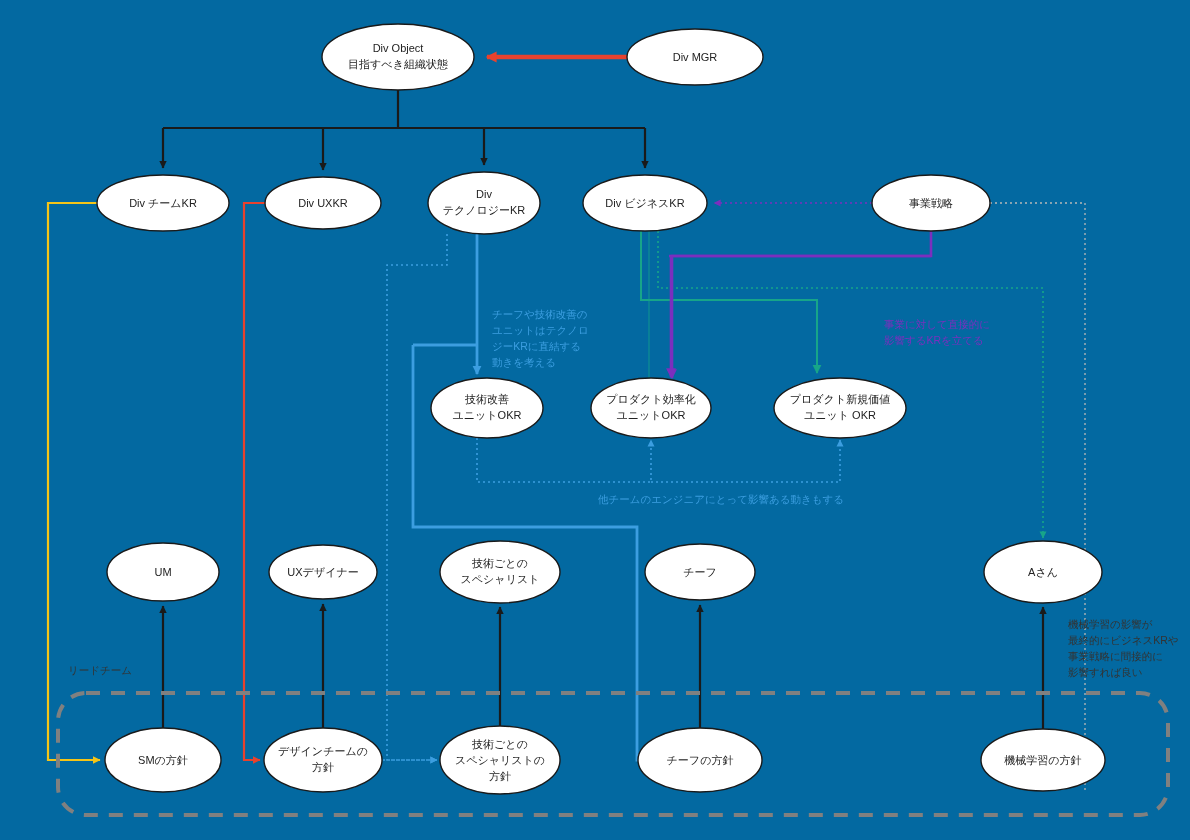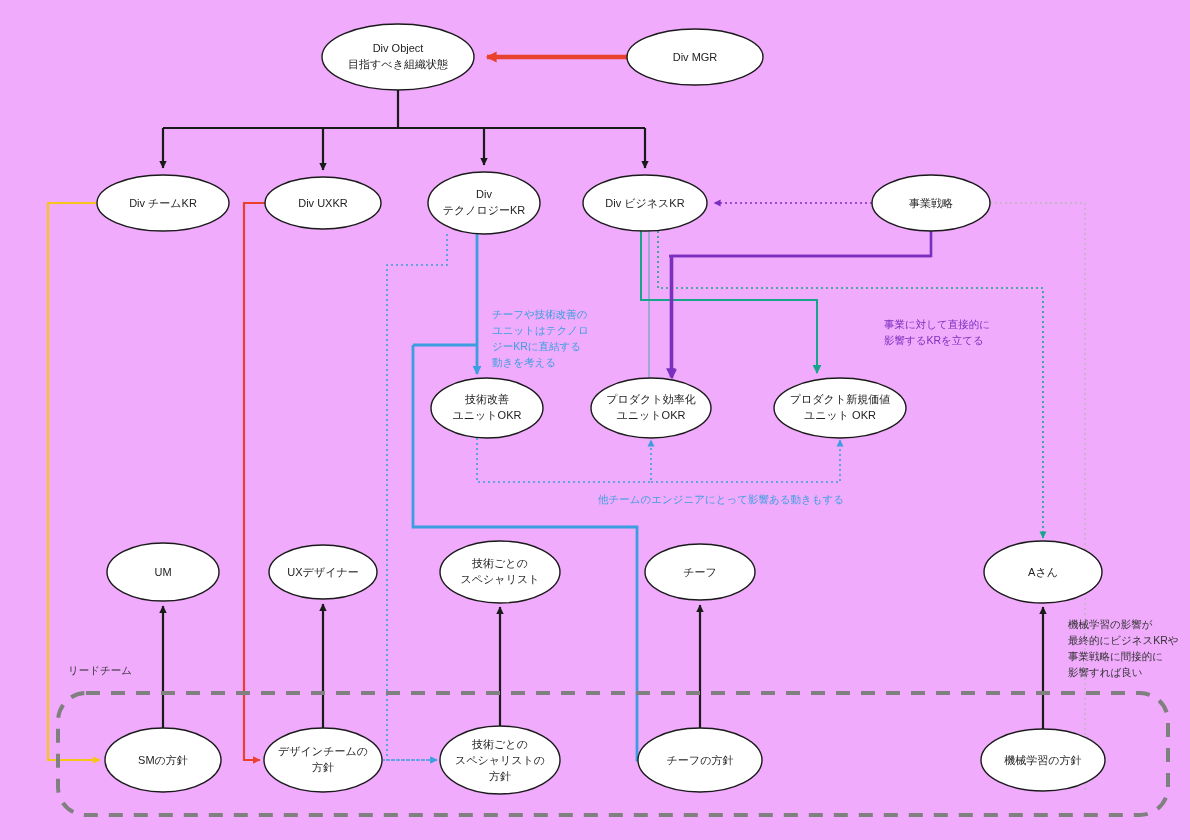"Div Object" #stage { background: #f0abfc -> #0369a1 }
